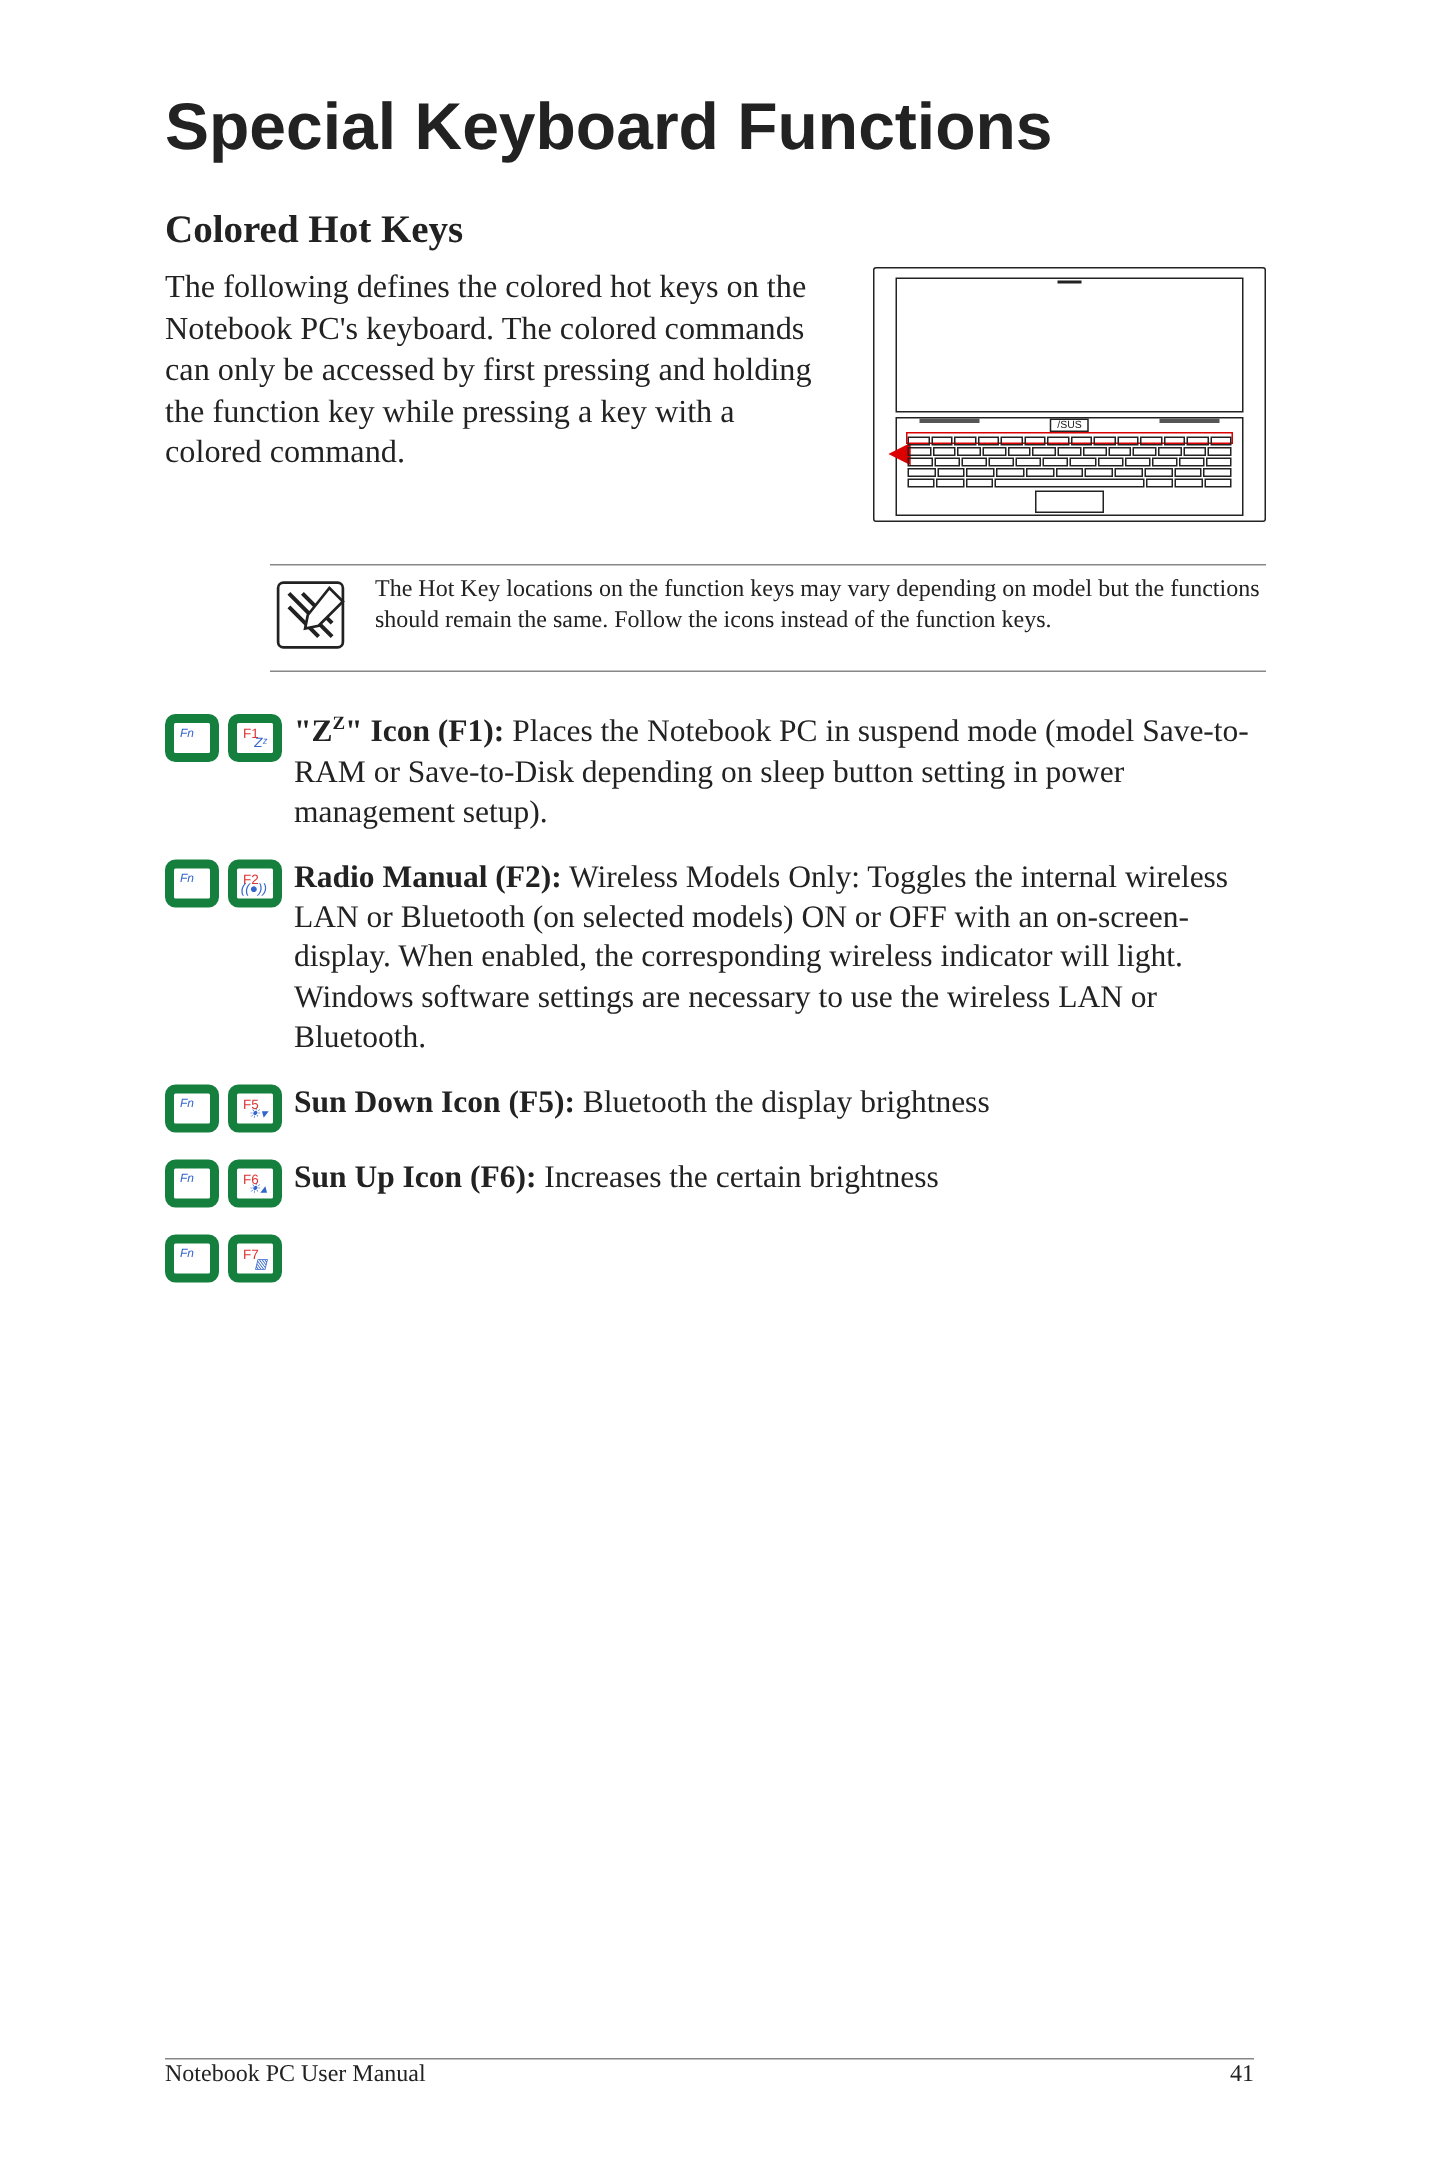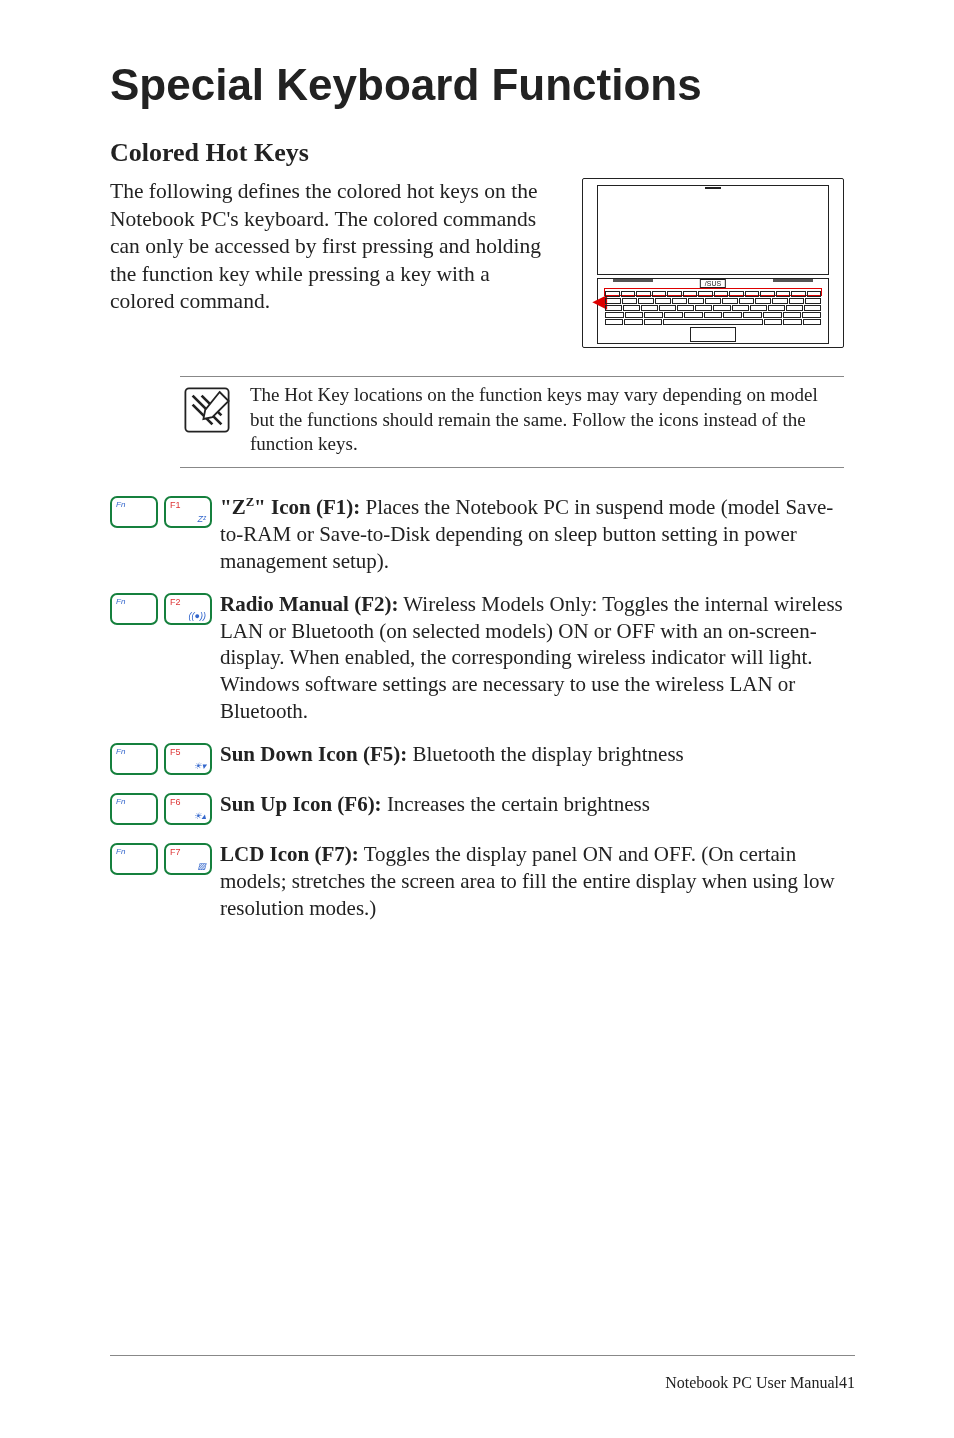"The Hot Key locations on" .note-text { font-size: 19px -> 16px }
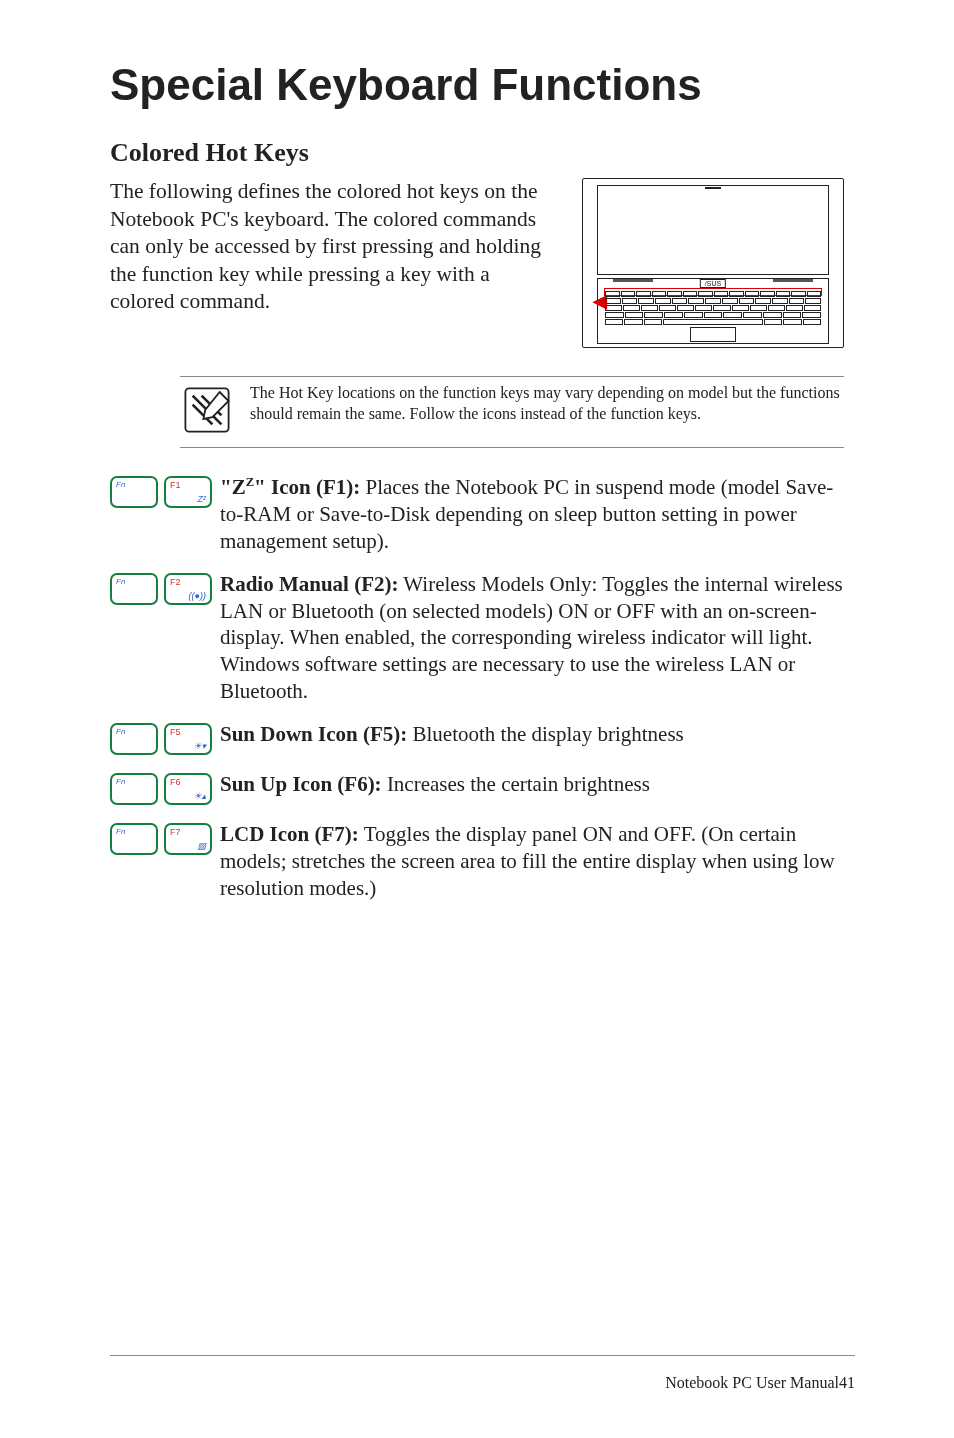"Fn" .key { border: 2px solid #15803d -> 6px solid #15803d; width: 48px -> 36px }
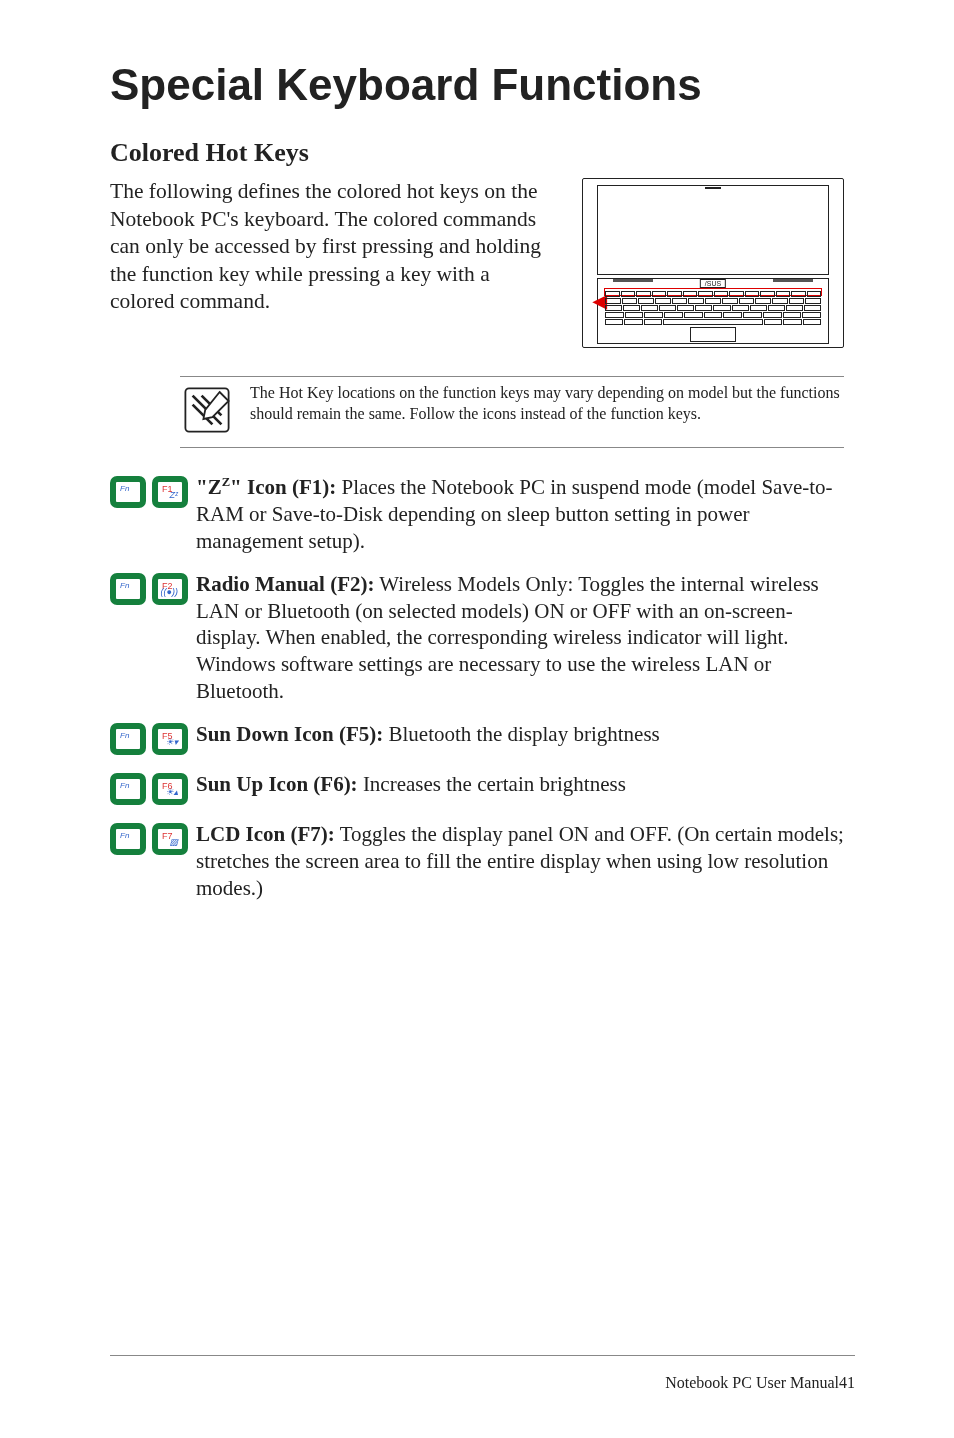"LCD Icon (F7): Toggles the" div.fn-body { html: <div> <strong>LCD Icon (F7):</strong><span> Toggles the display panel ON and OFF. (On certain models; stretches the screen area to fill the entire display when using low resolution modes.)</span> </div> -> none }
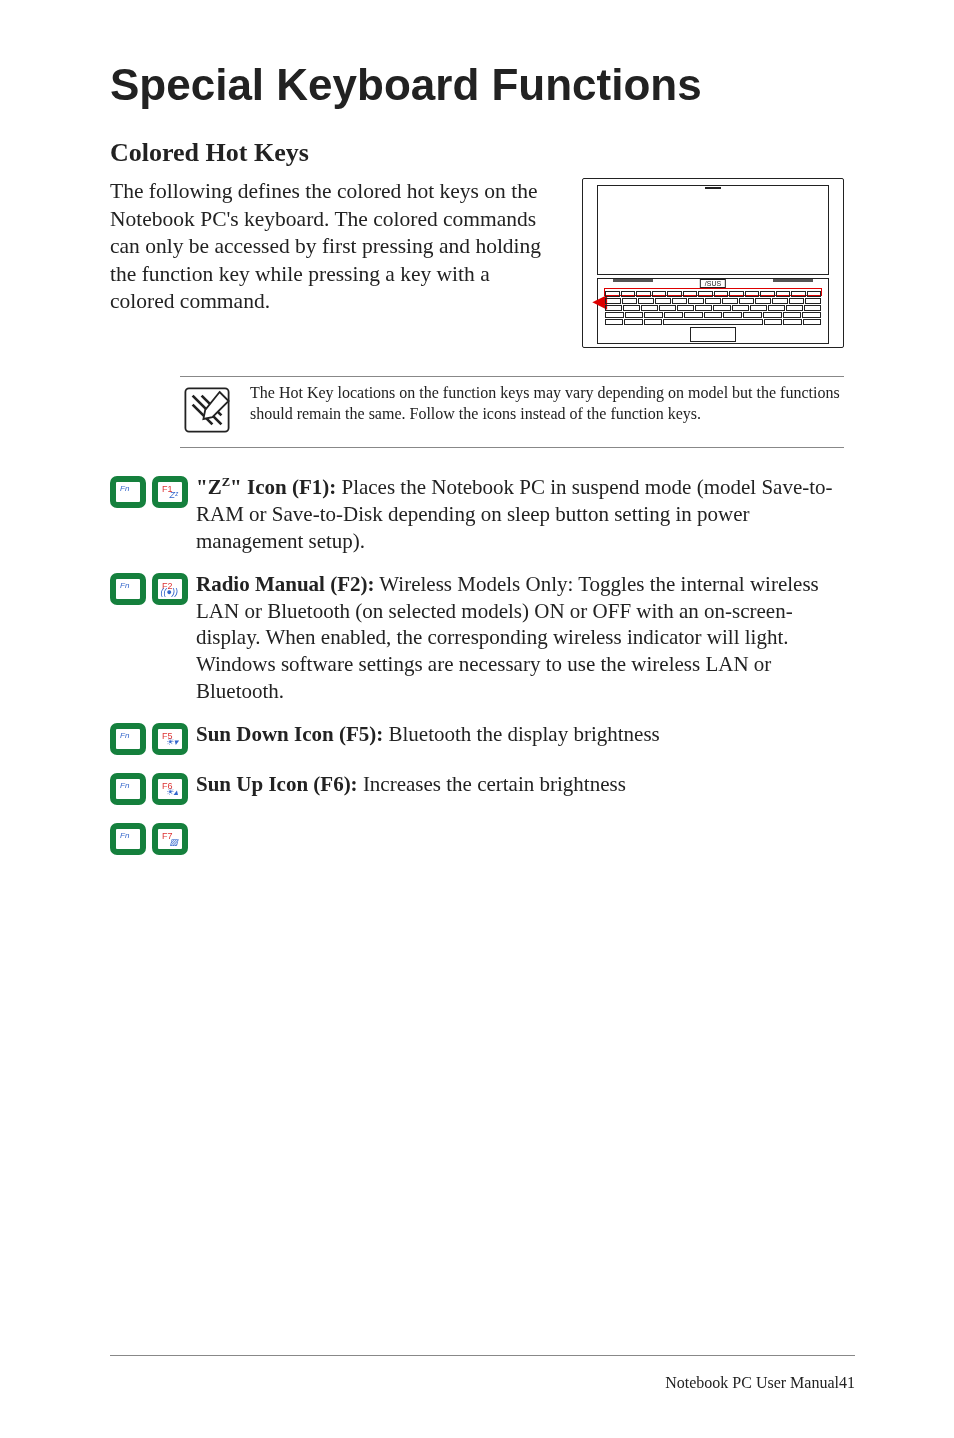"Notebook PC User Manual" .footer { justify-content: flex-end -> space-between; padding-top: 18px -> 1px; right: 99px -> 118px }
